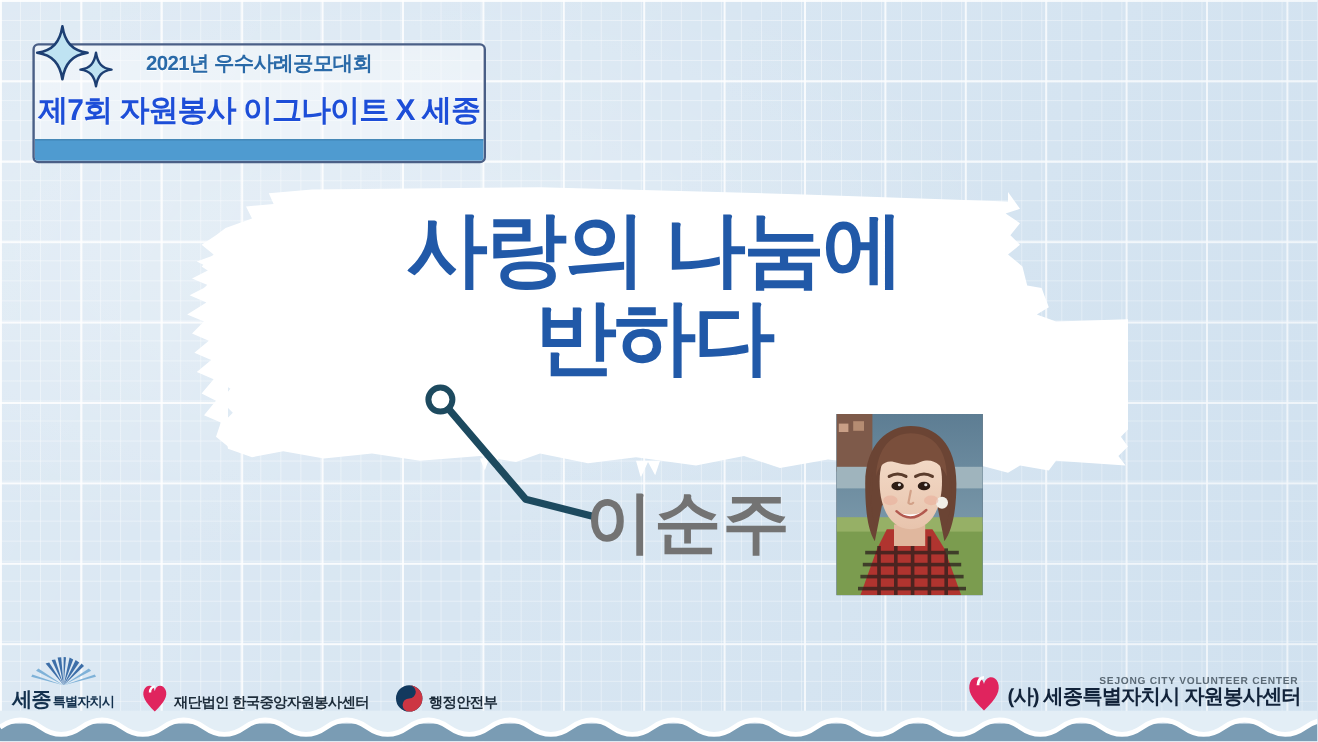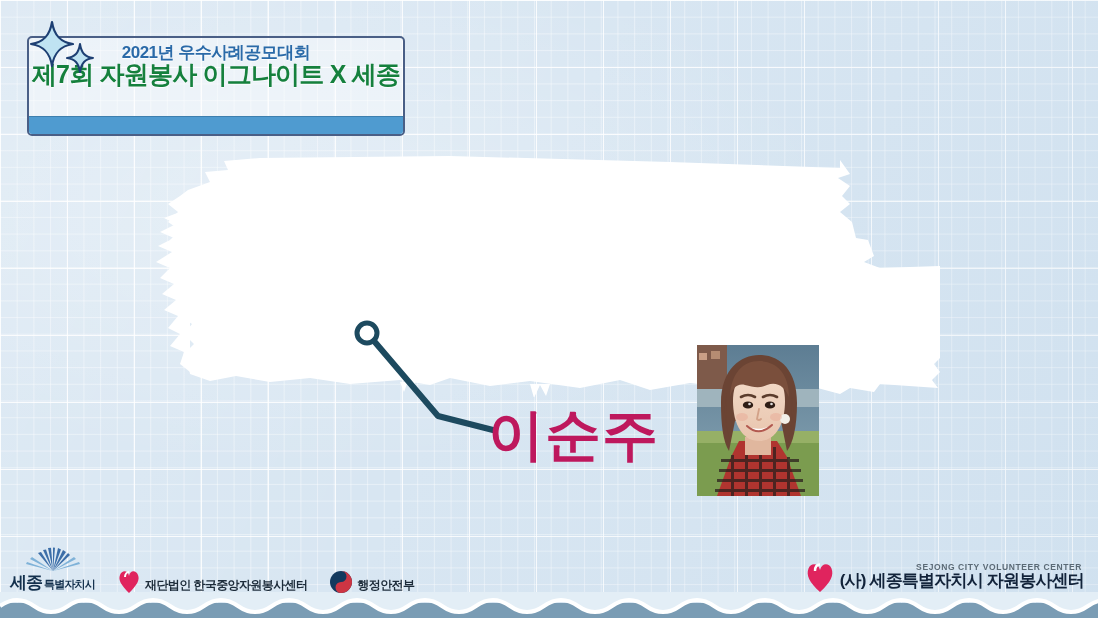"제7회 자원봉사 이그나이트 X 세종" #banner-line2 { color: #15803d -> #1d4ed8; top: 22px -> 39px }
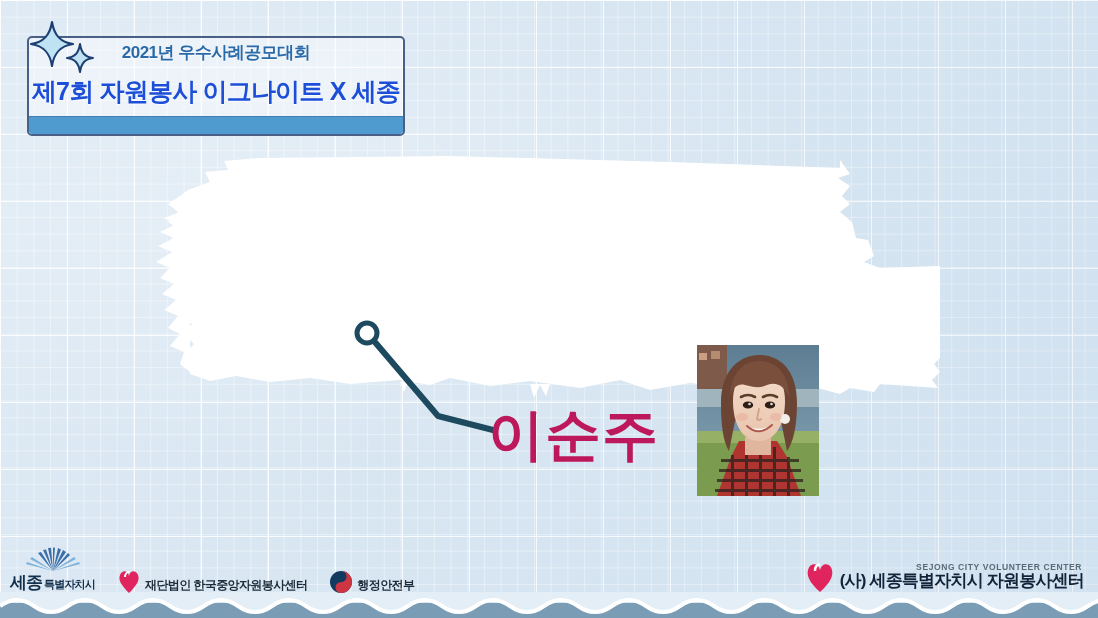"사랑의 나눔에" div { html: none -> <div>사랑의 나눔에 반하다</div> }
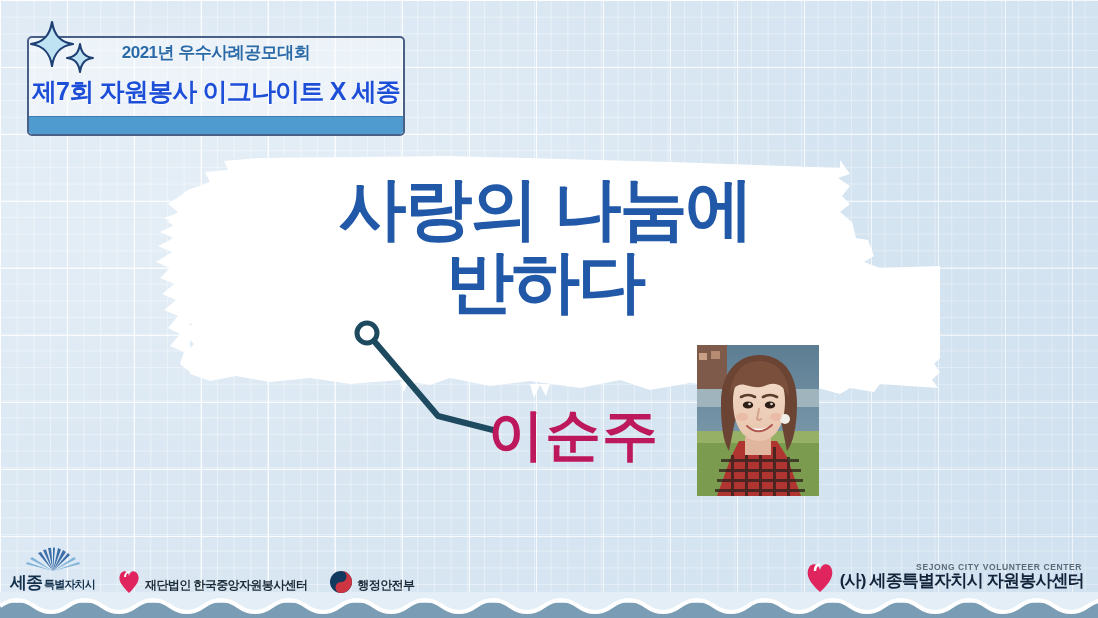"이순주" #speaker-name { color: #be185d -> #737373 }
